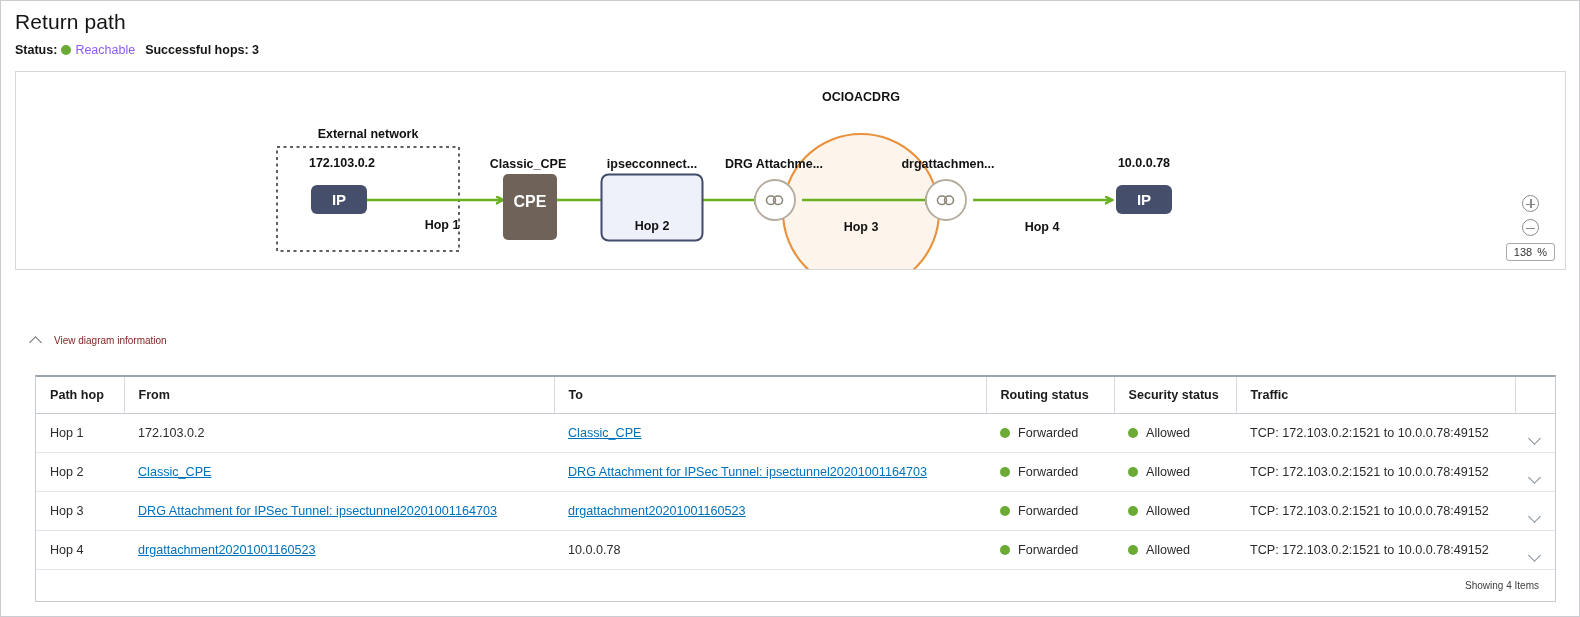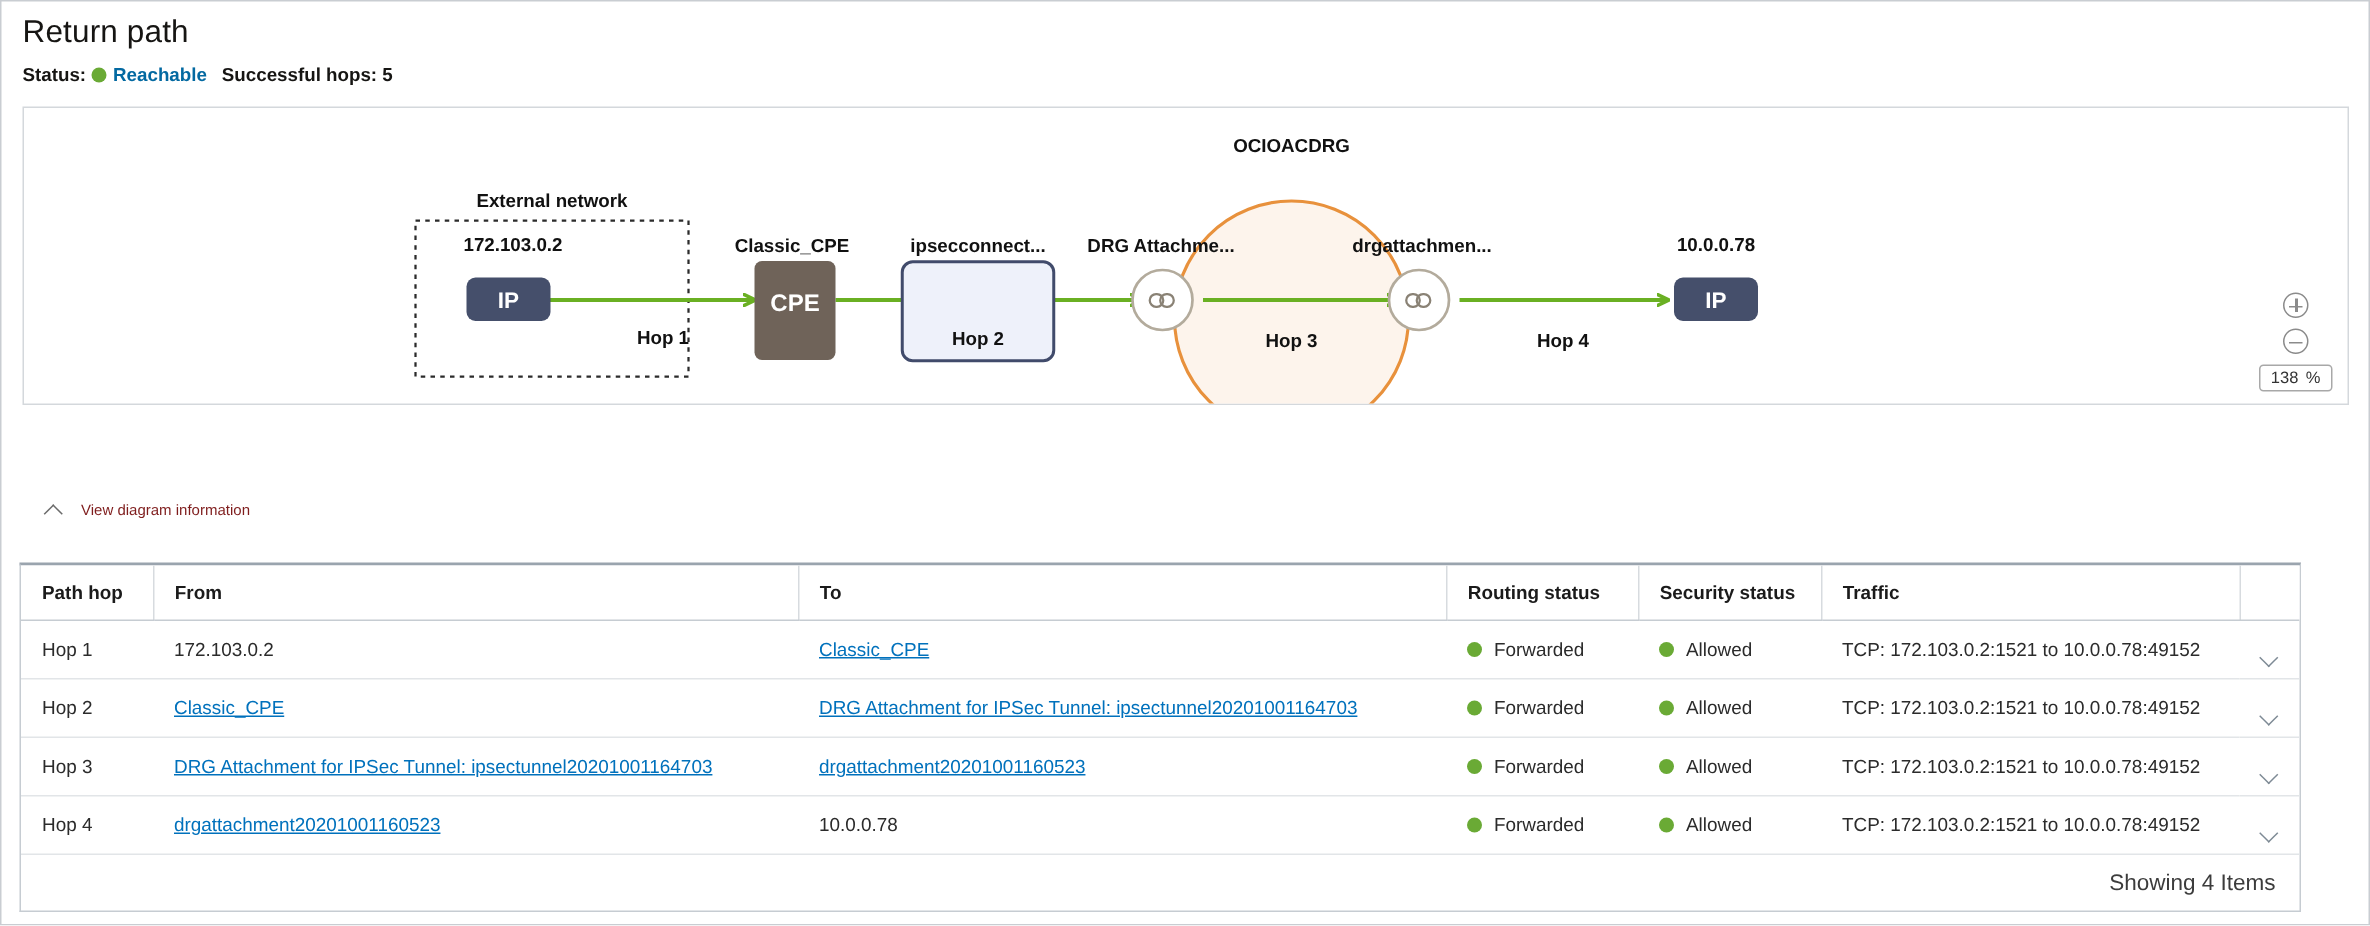"Reachable" .status-value { color: #0369a1 -> #8b5cf6; font-weight: 700 -> 400 }
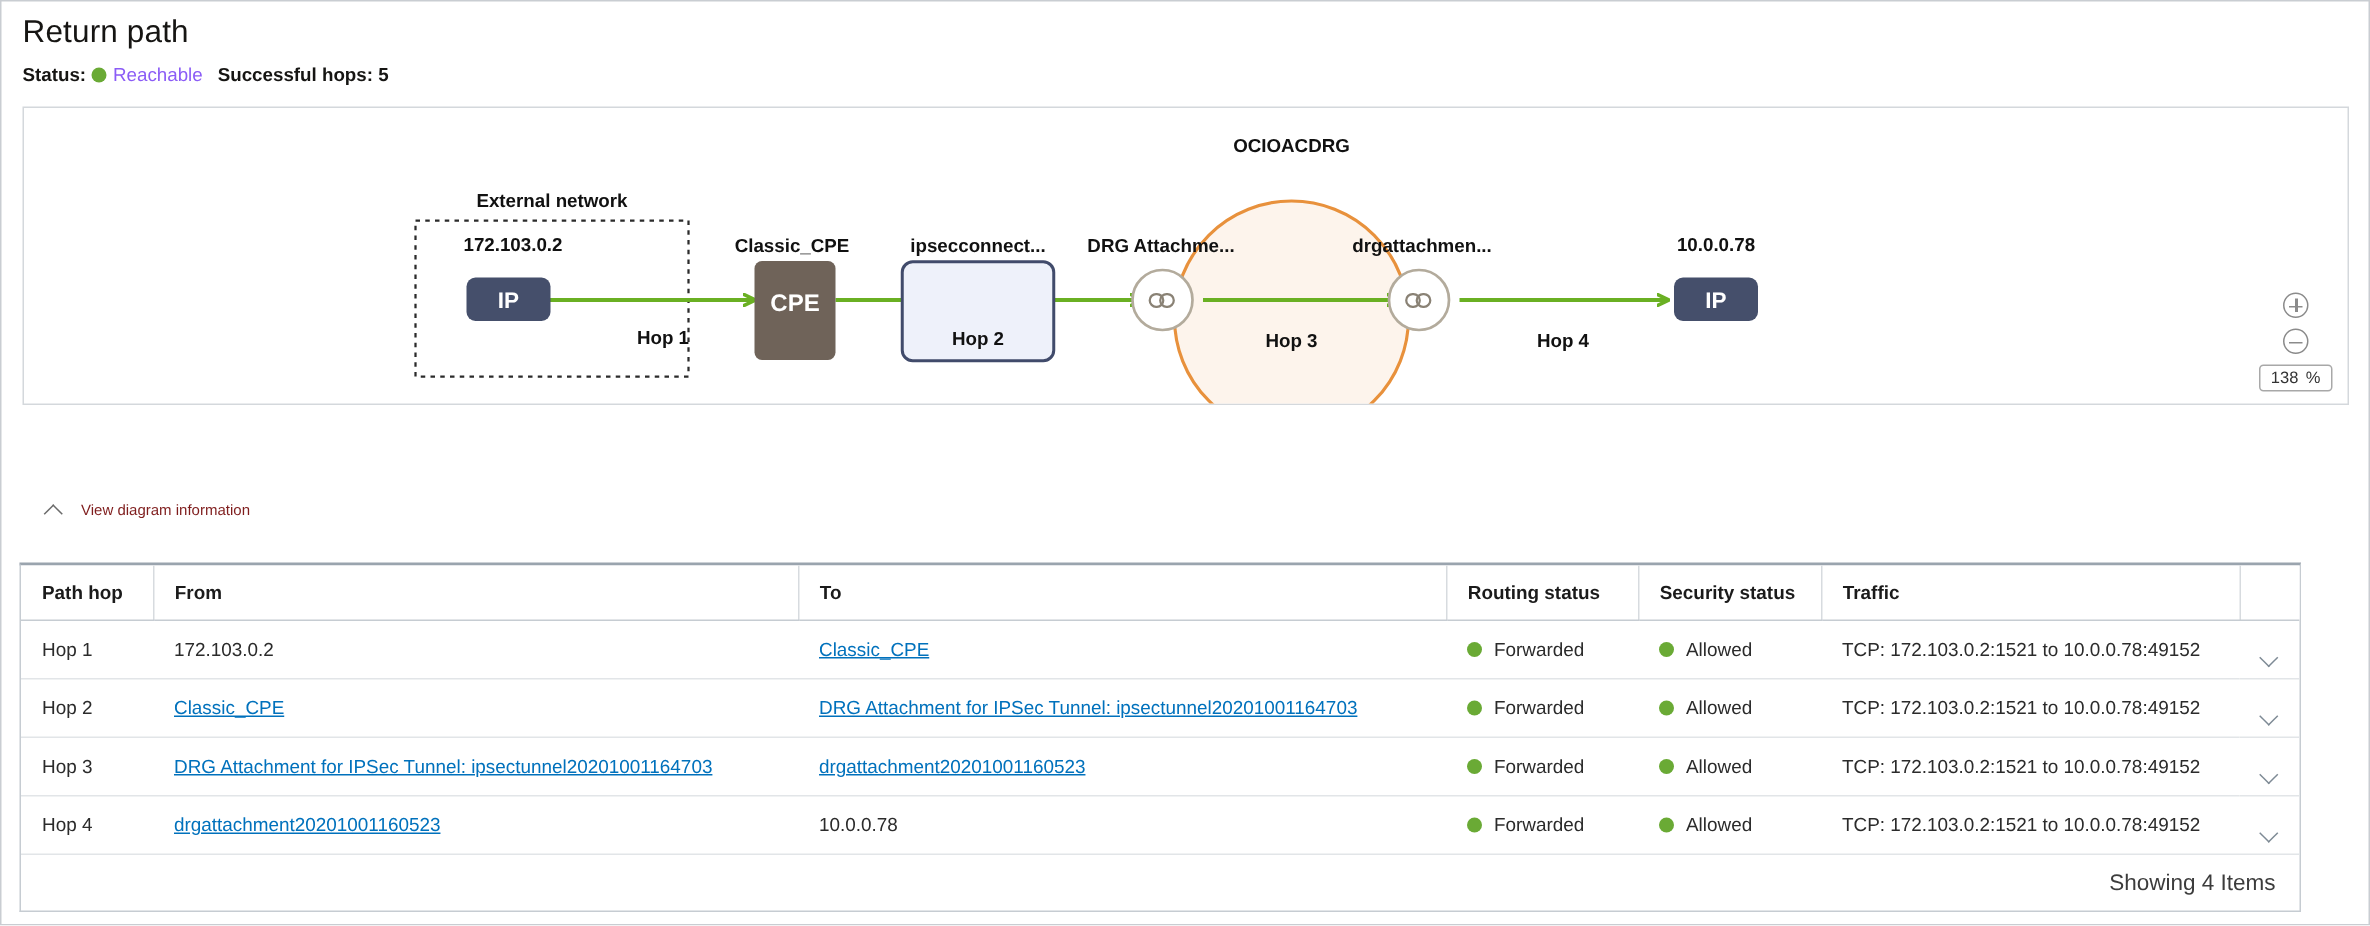"Successful hops: 5" span.hops-label { text: 5 -> 3 }
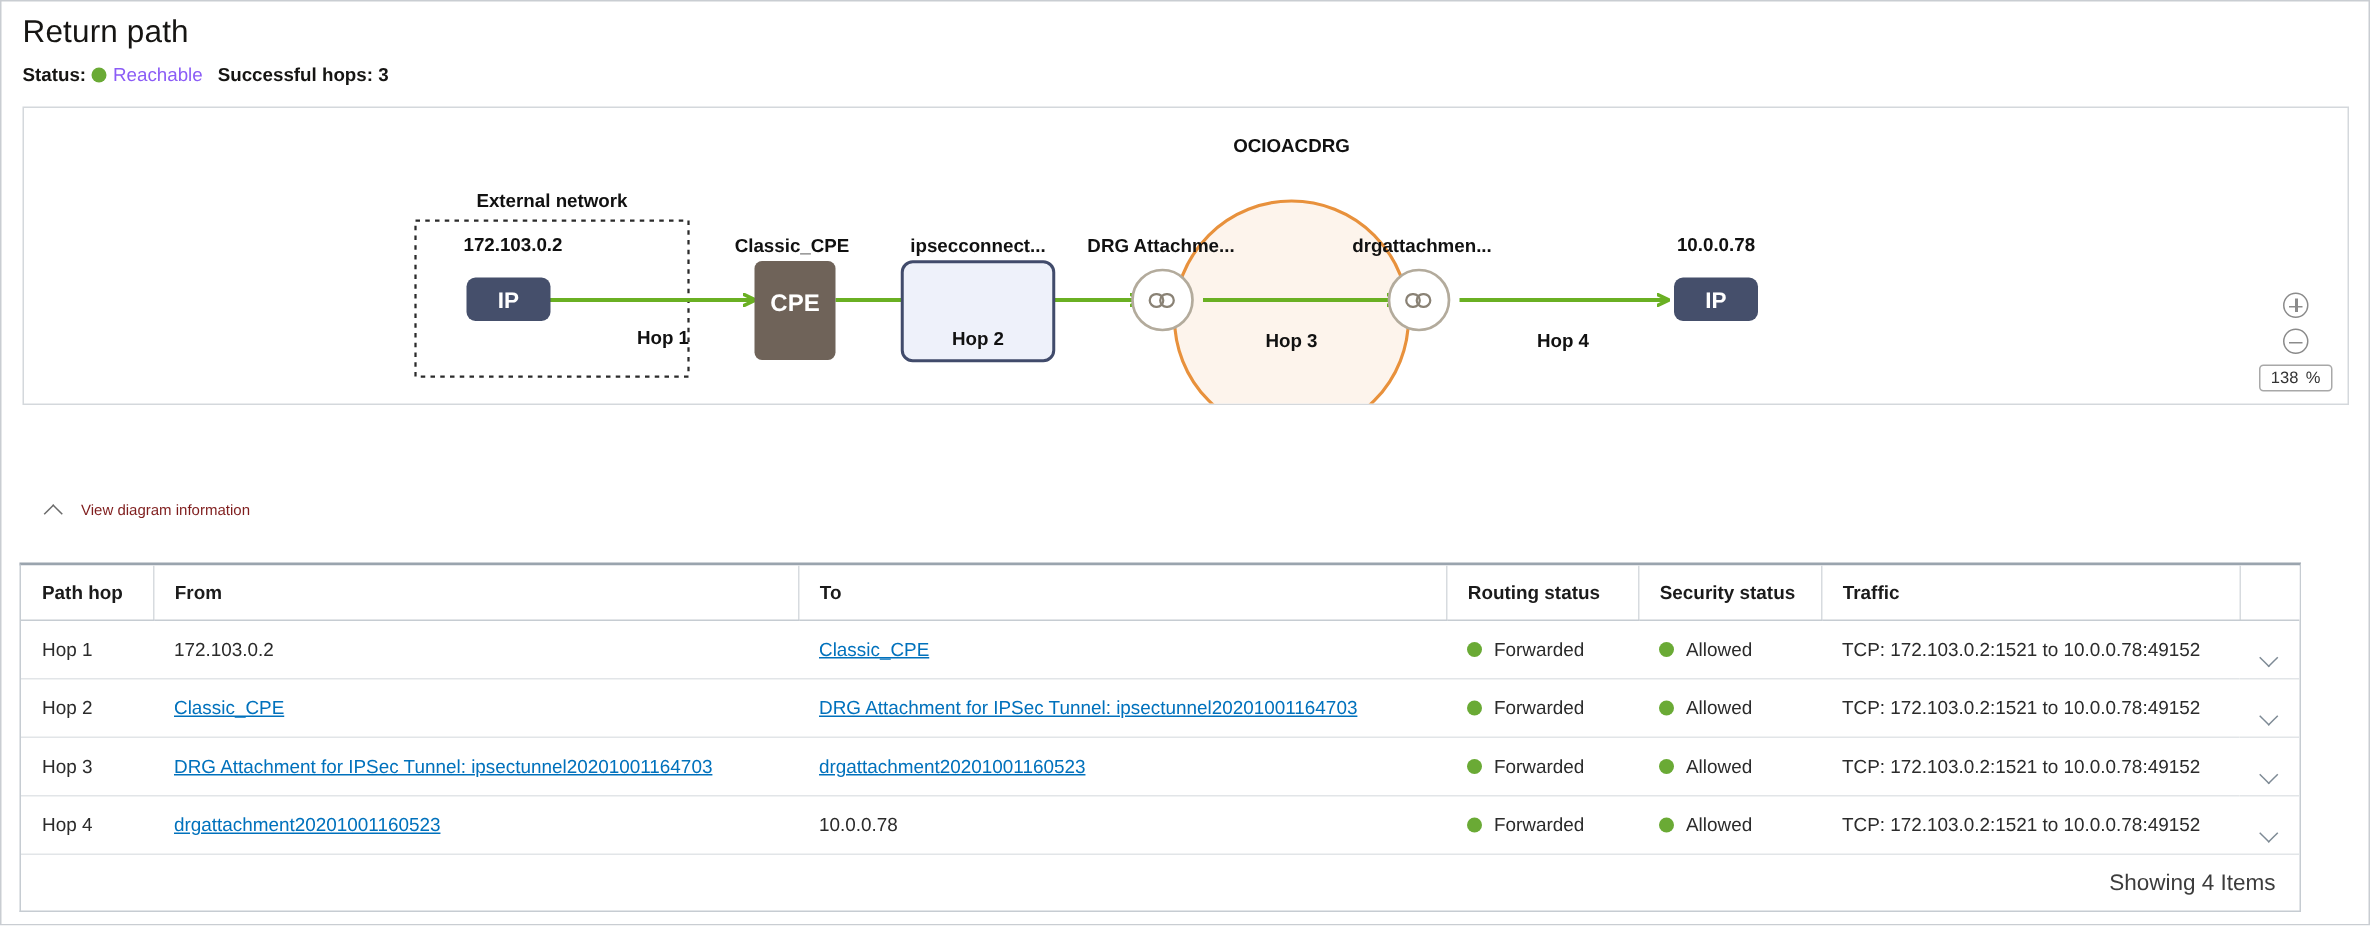"Path hop" .table-wrap { left: 12px -> 34px }
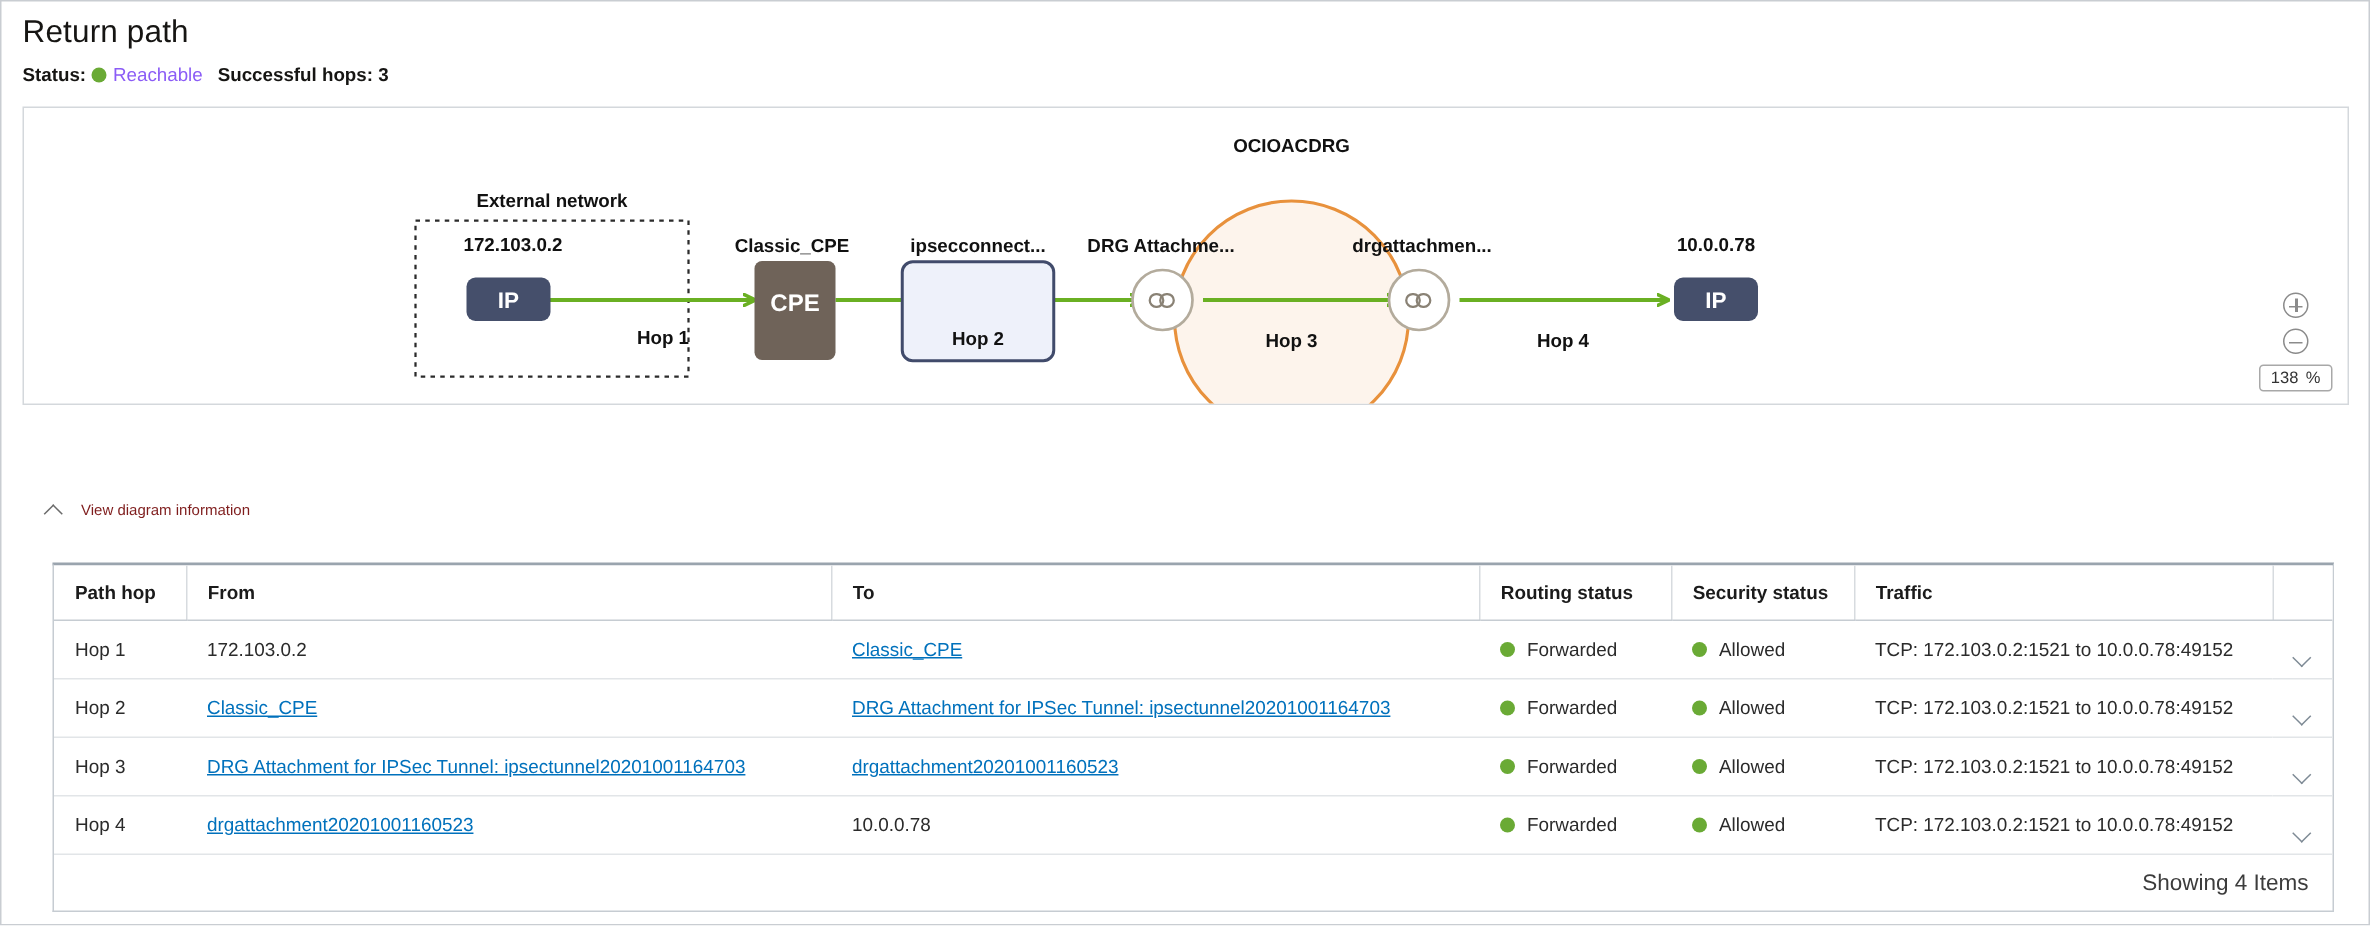"Showing 4 Items" .table-footer { font-size: 15px -> 10px }
